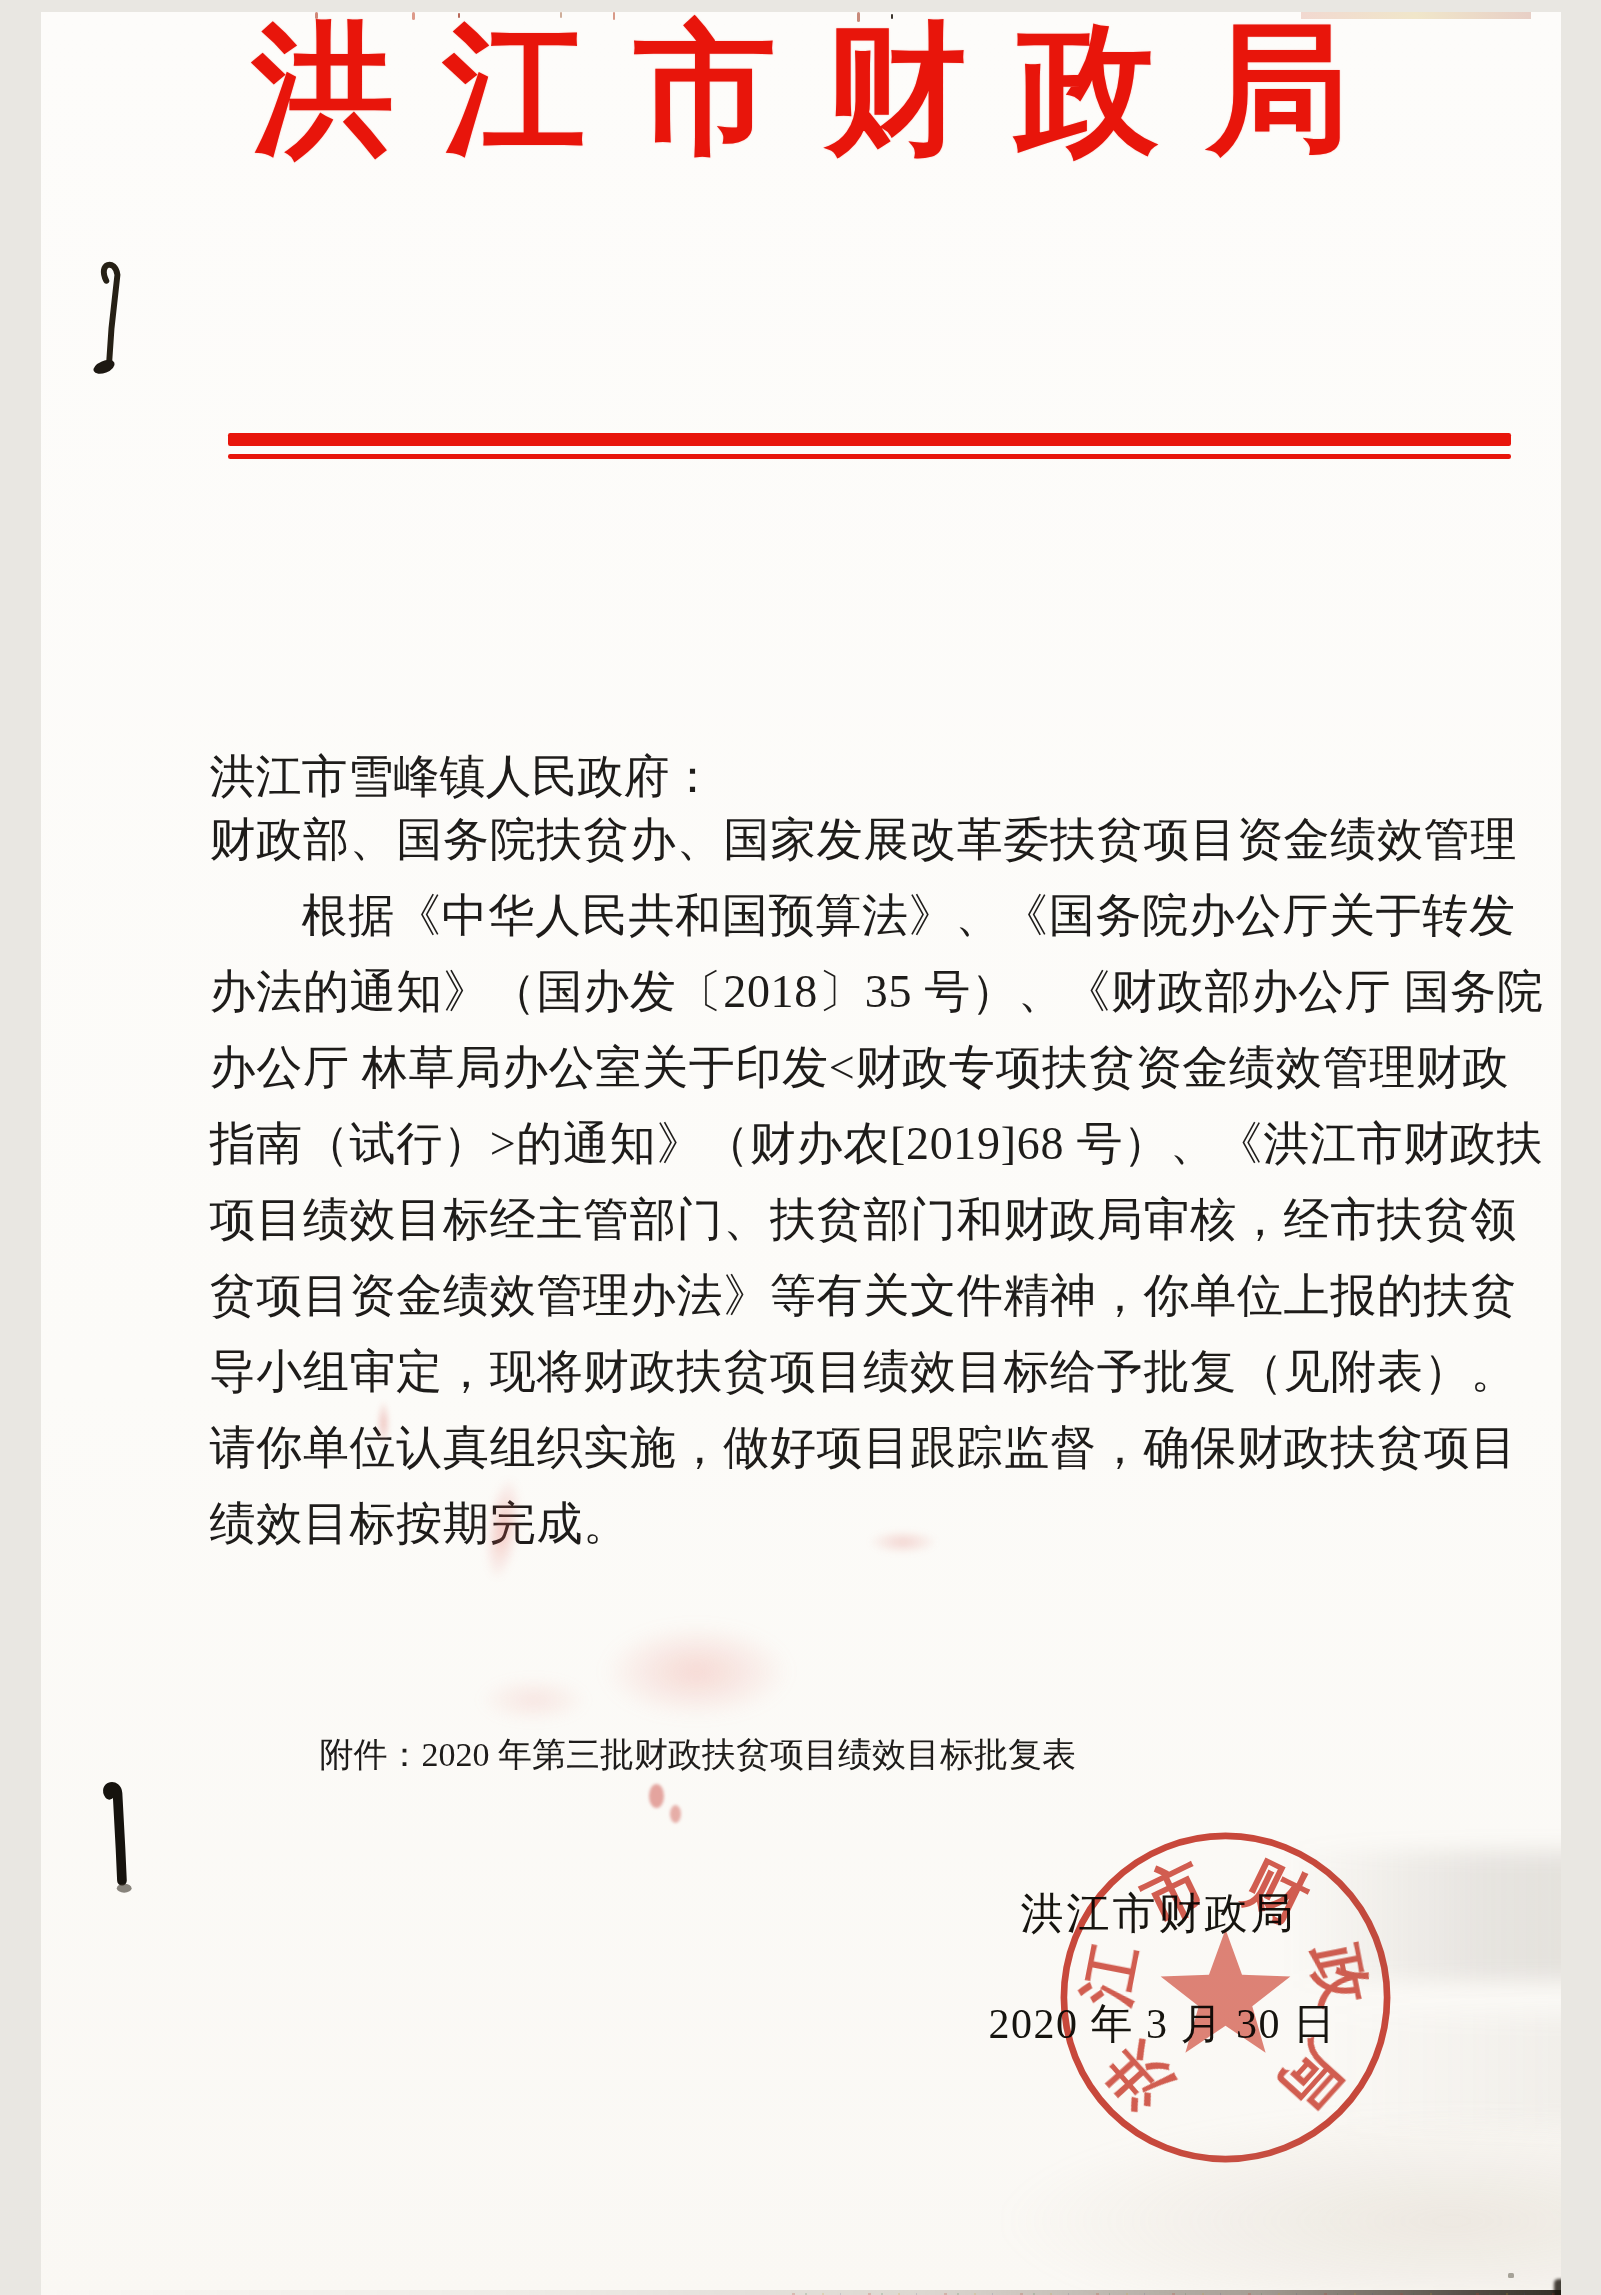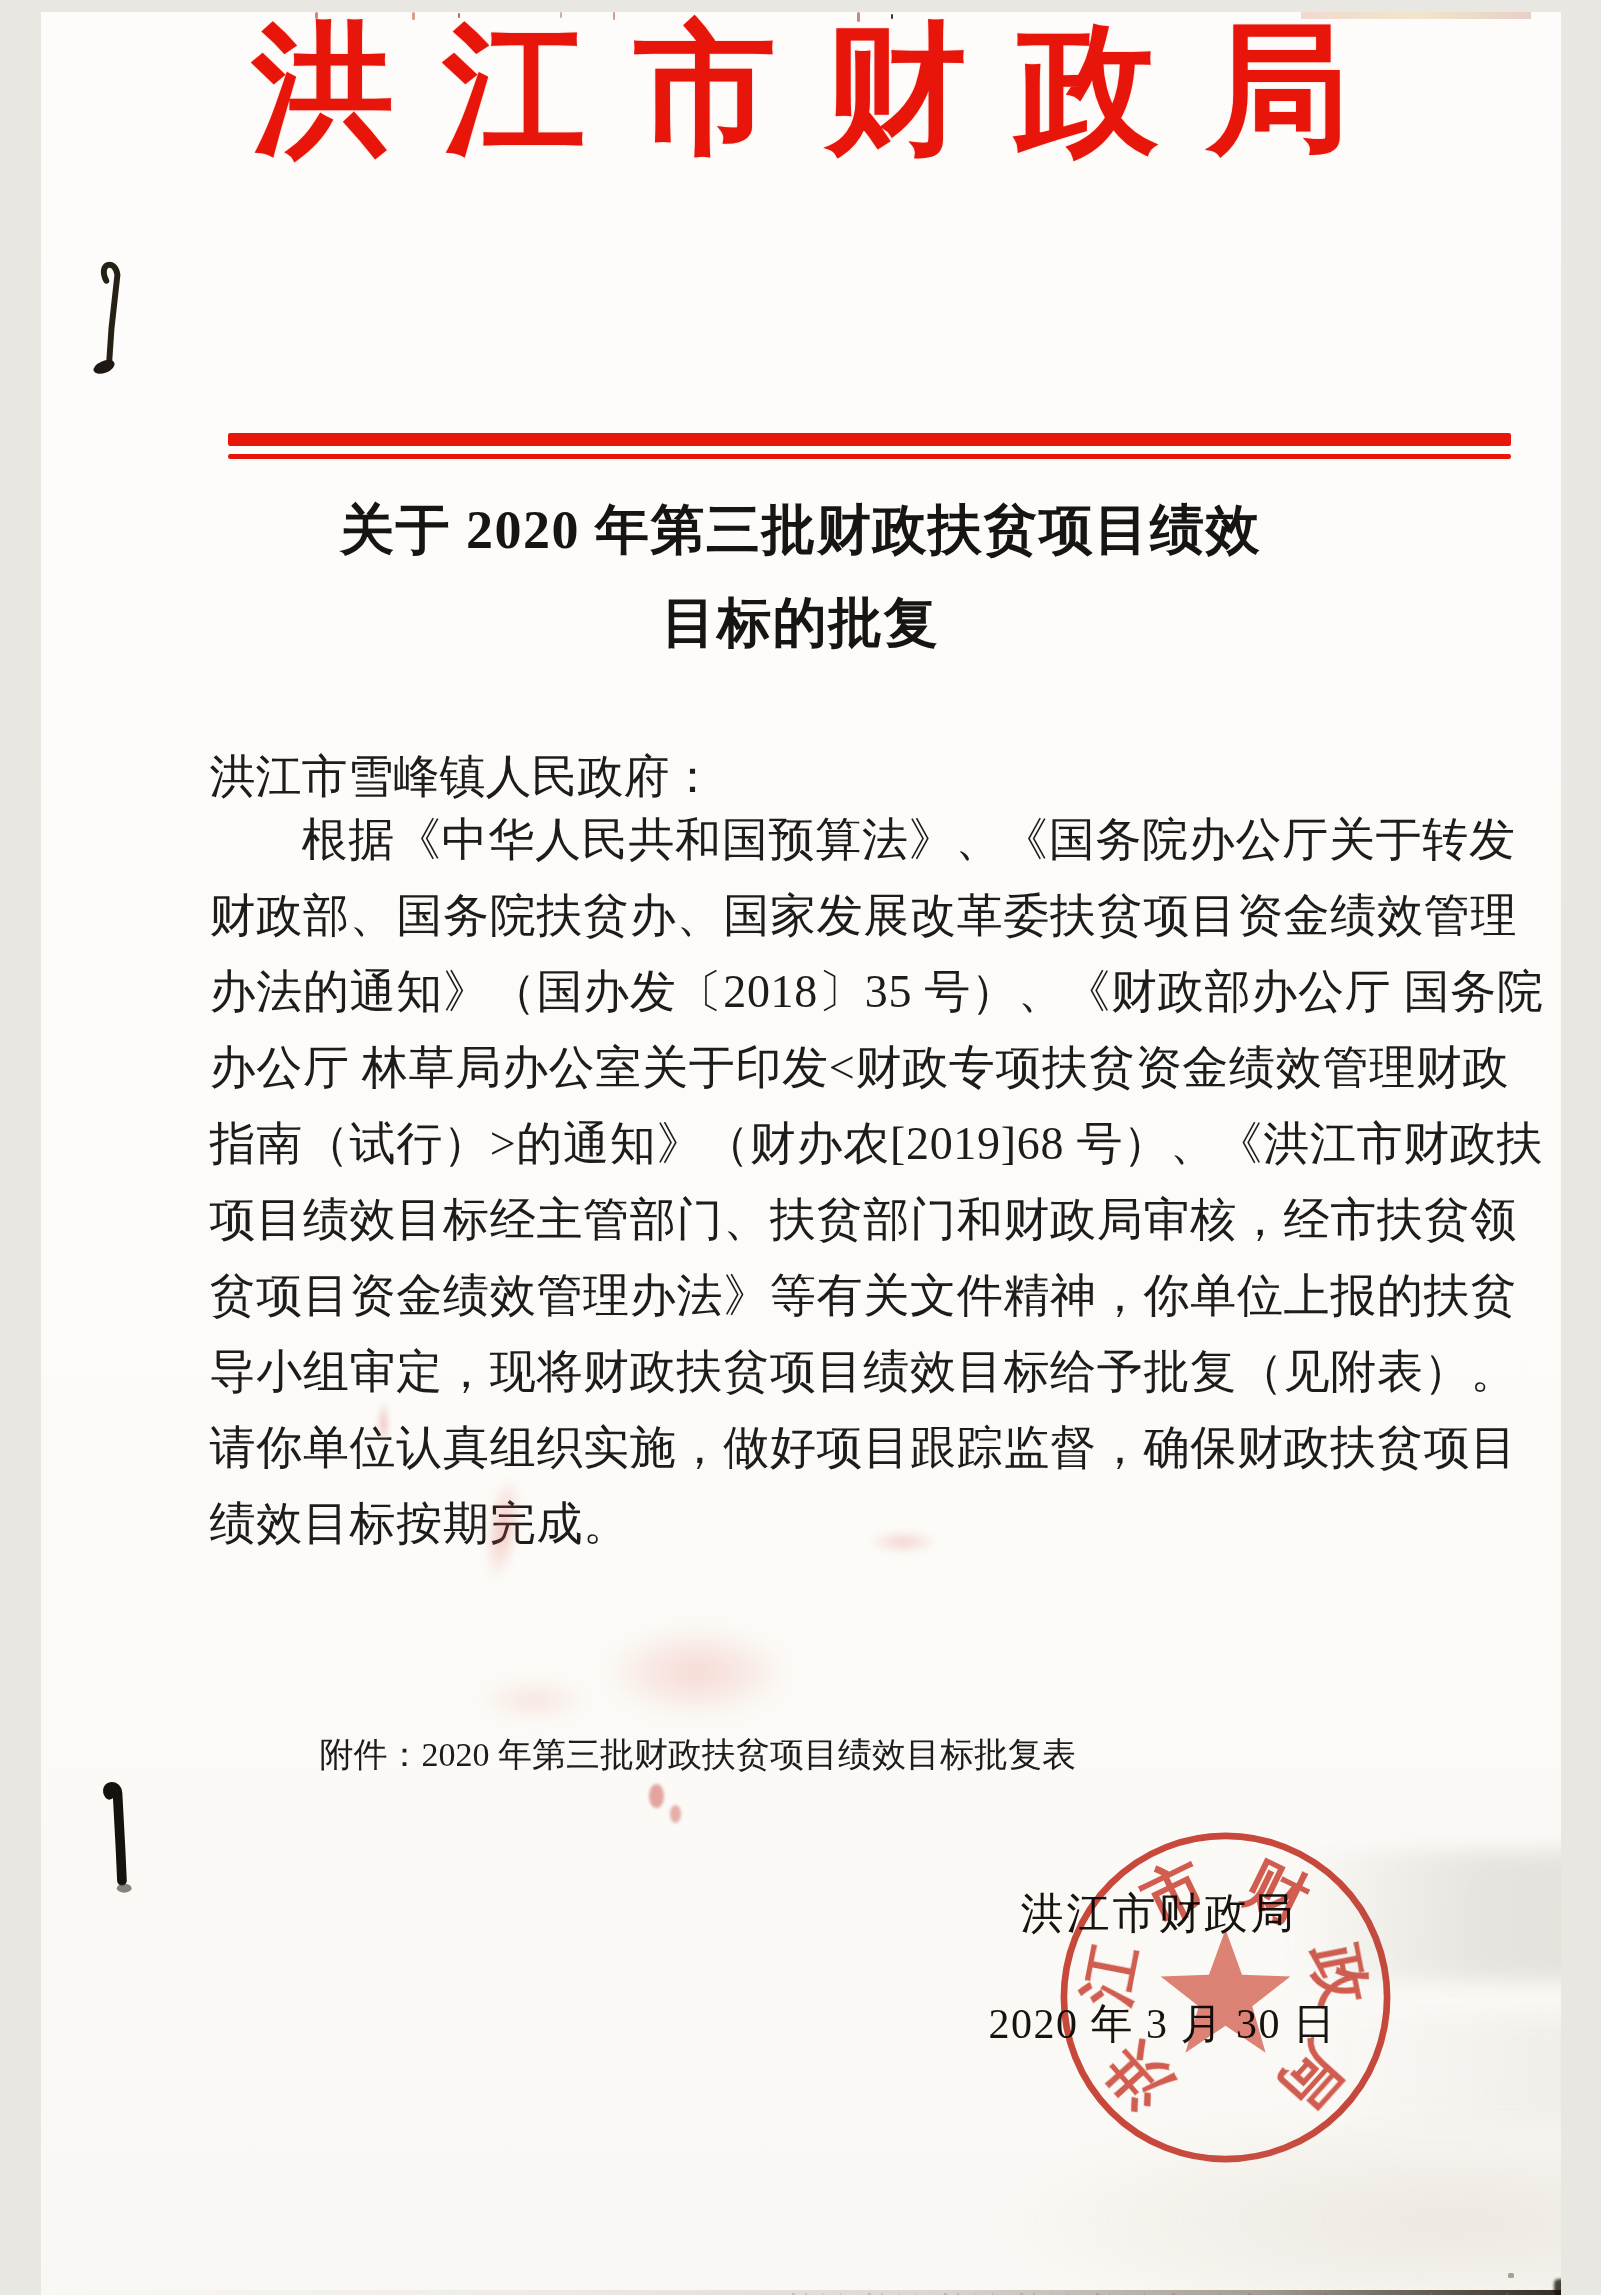"关于 2020 年第三批财政扶贫项目绩效" div.doc-title { html: <div> <div>关于 2020 年第三批财政扶贫项目绩效</div> <div>目标的批复</div> </div> -> none }
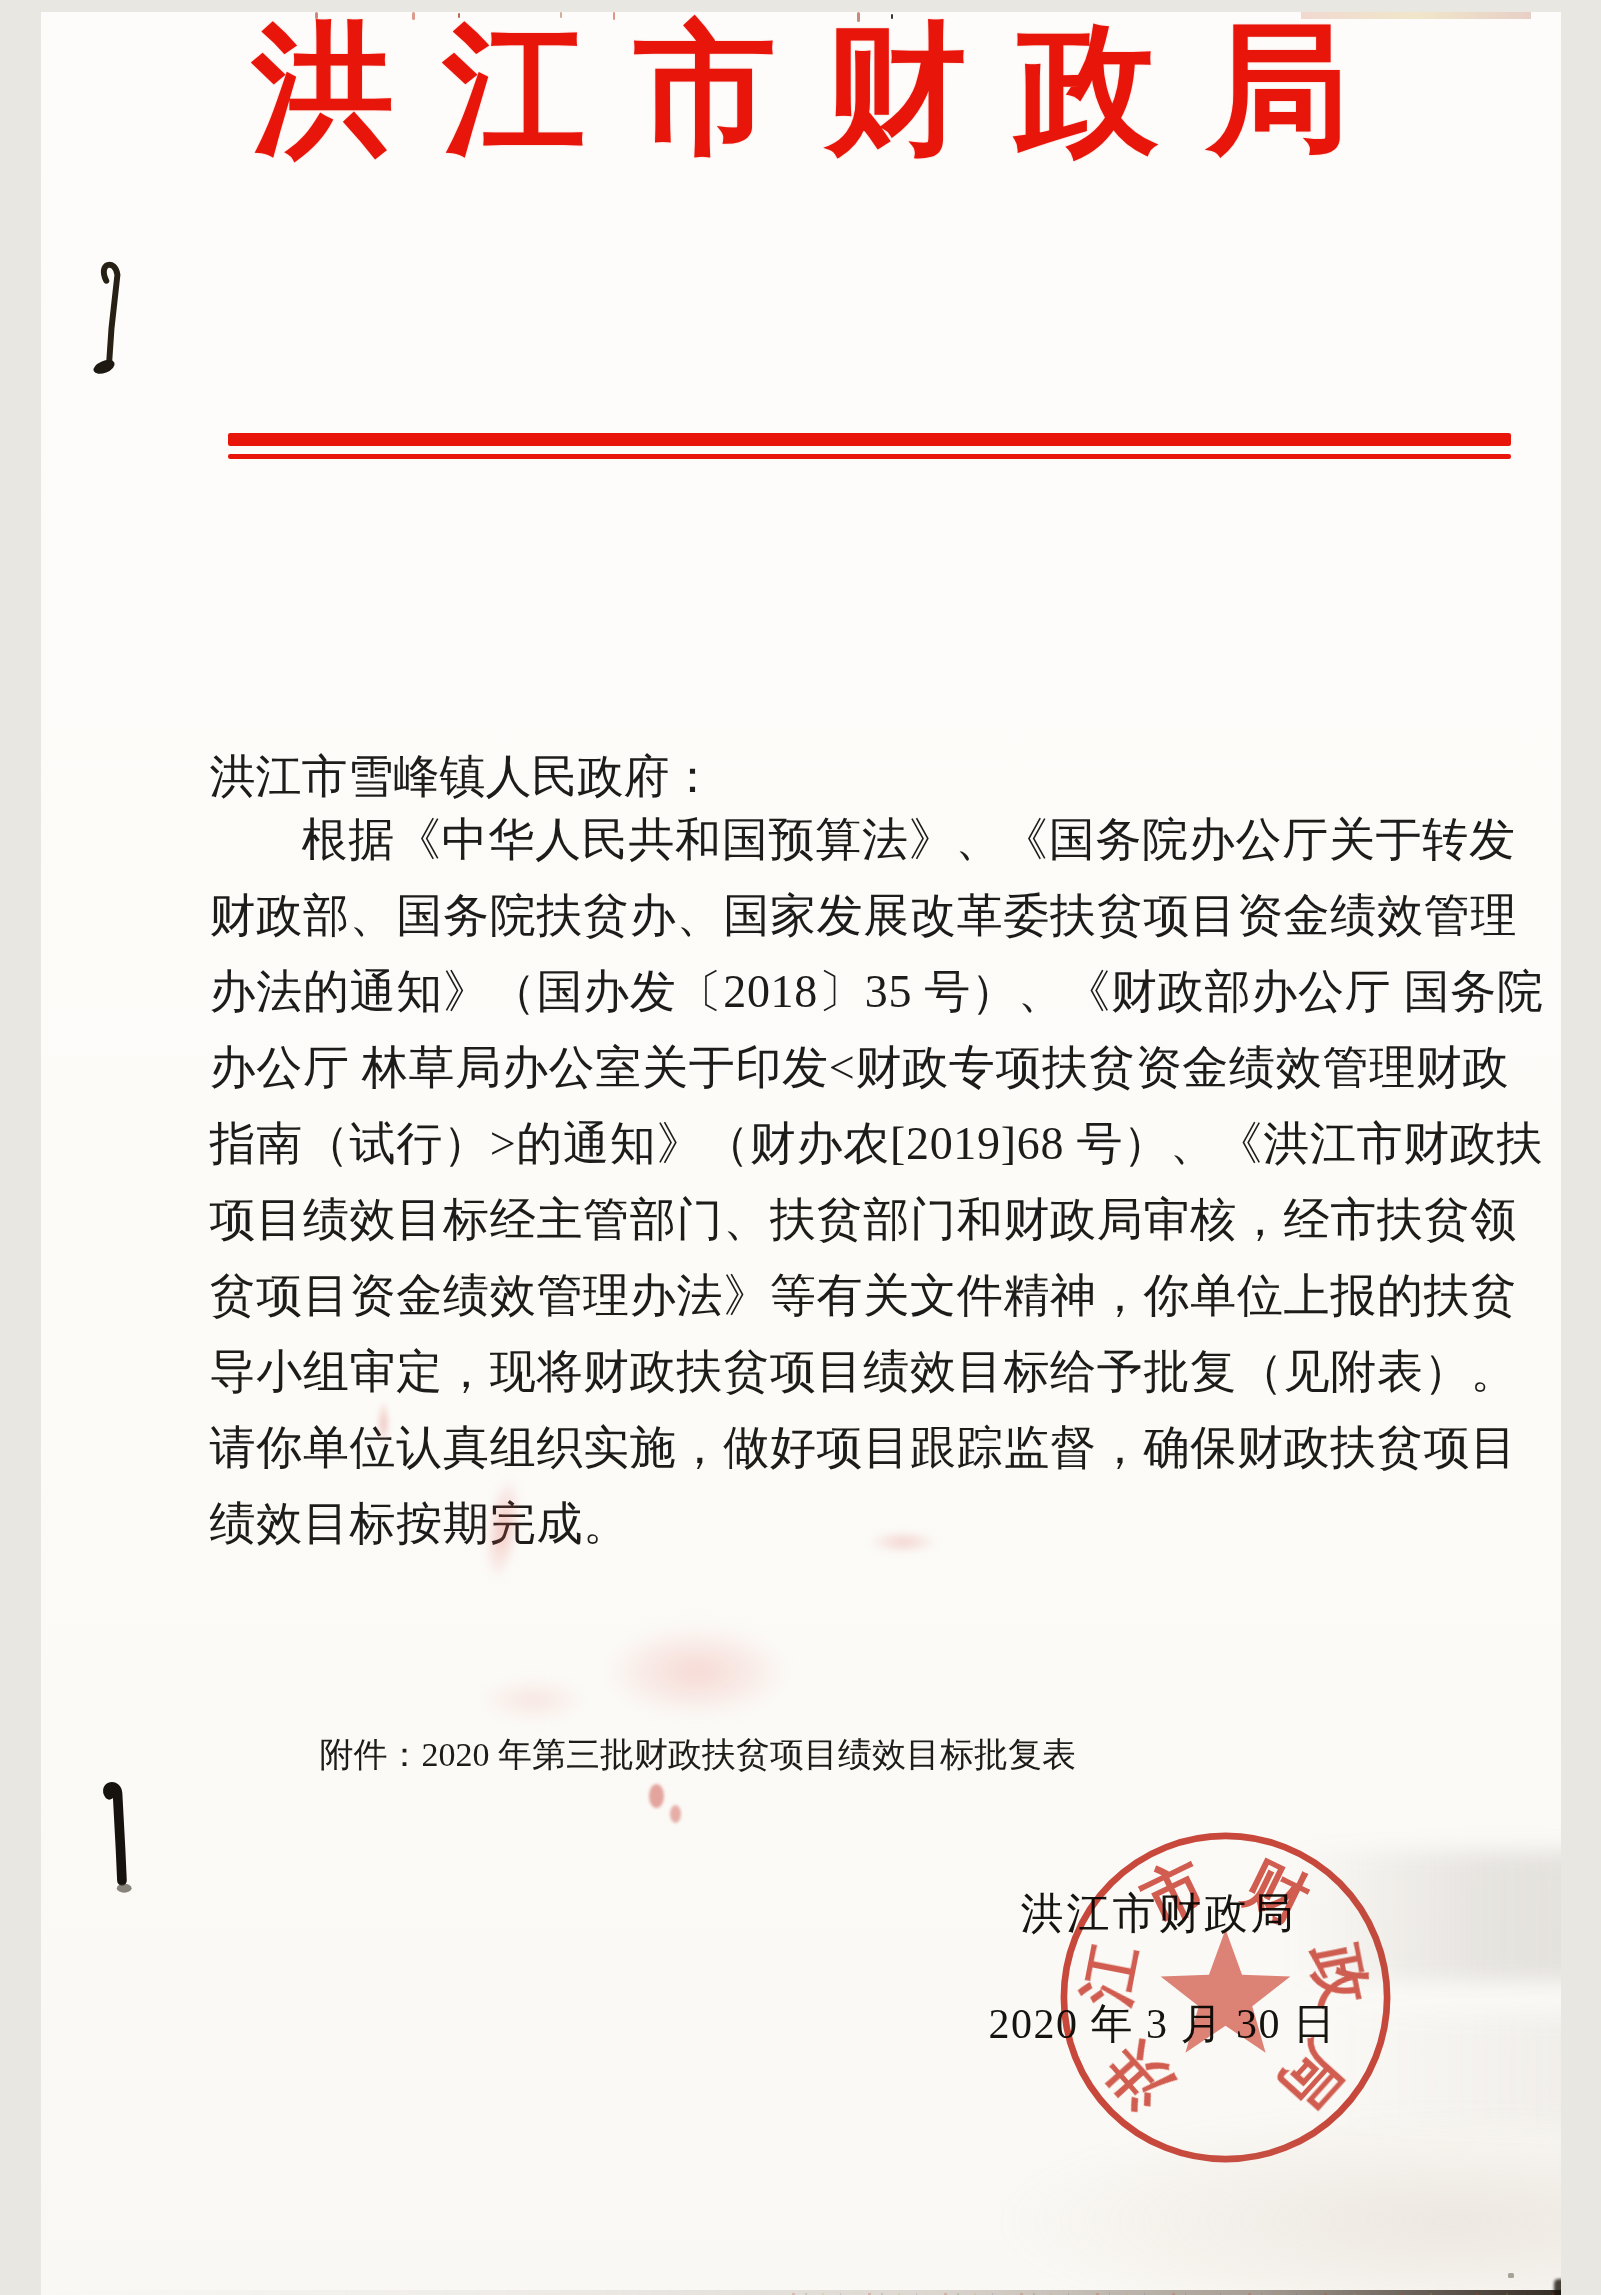"根据《中华人民共和国预算法》、《国务院办公厅关于转发" div.bline { order: before "财政部、国务院扶贫办、国家发展改革委扶贫项目资金绩效管理" -> after "财政部、国务院扶贫办、国家发展改革委扶贫项目资金绩效管理" }
